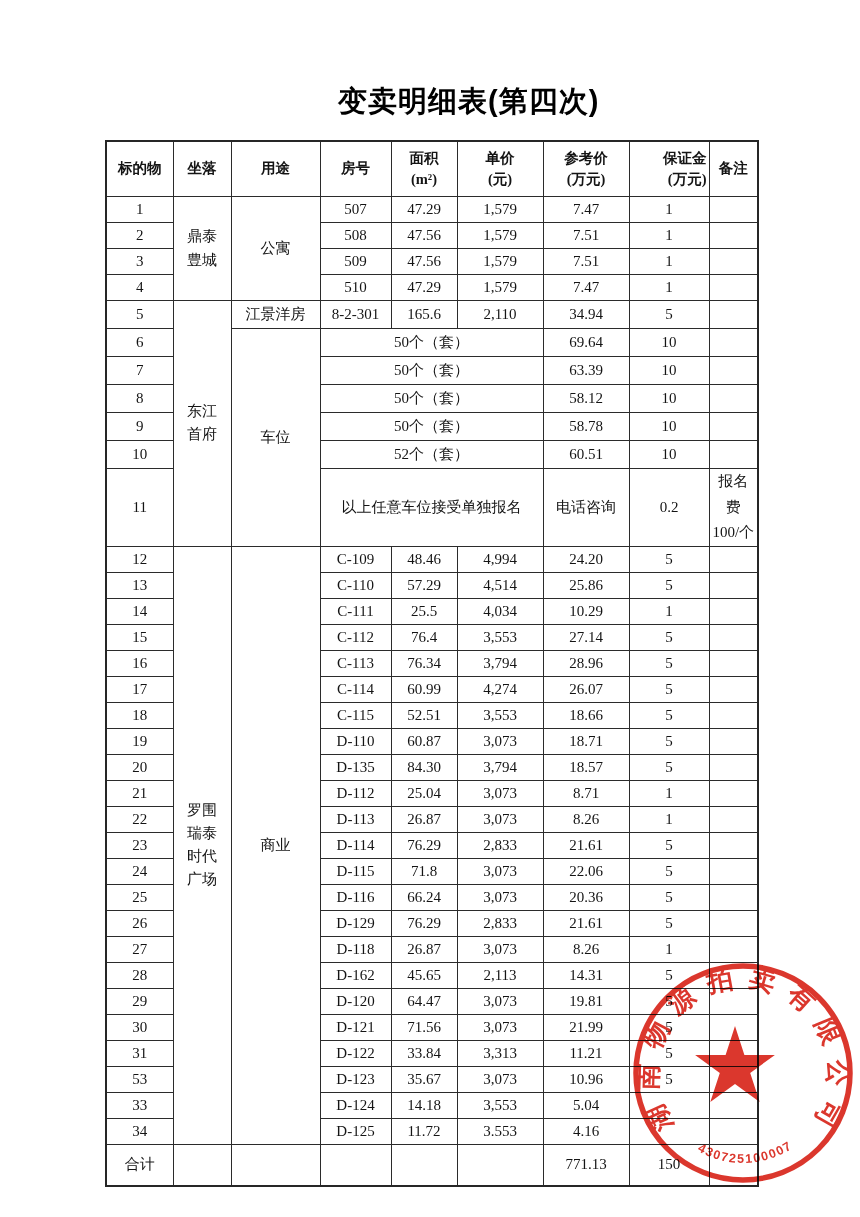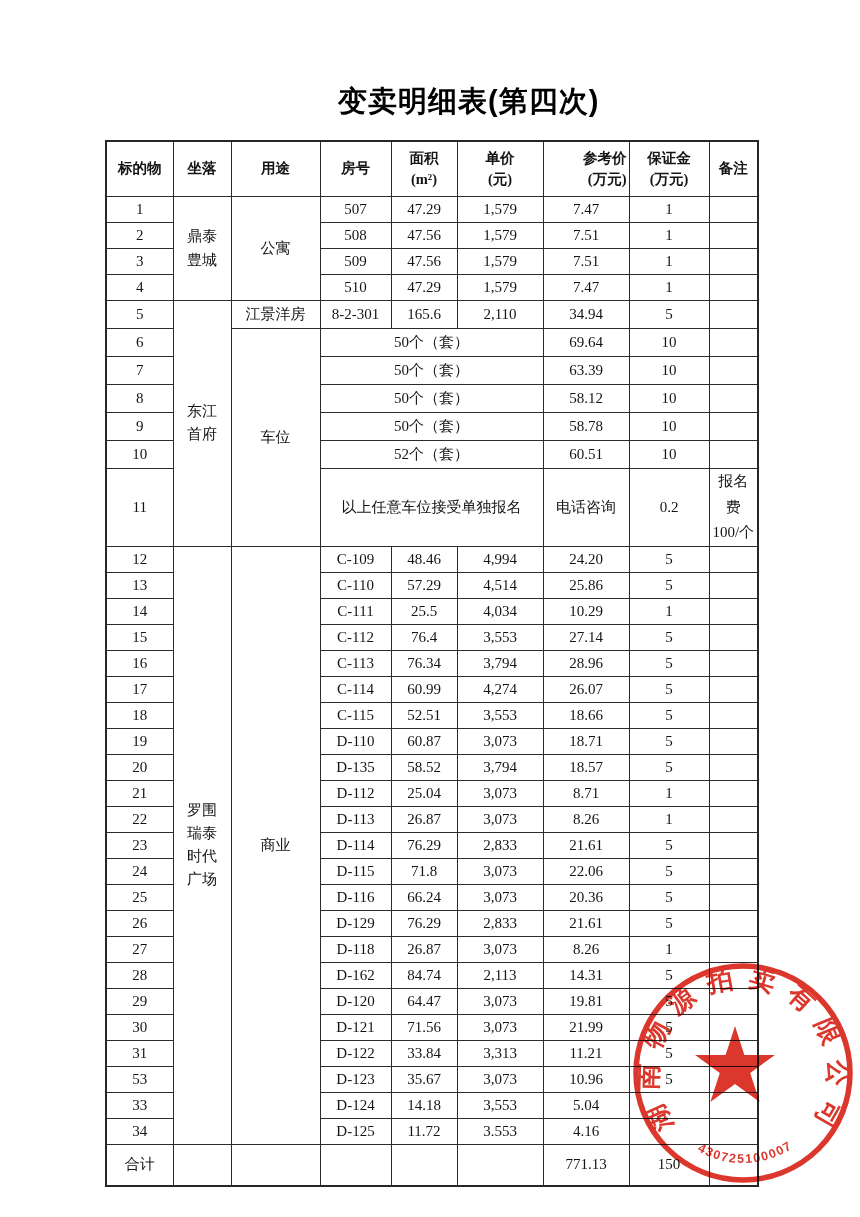"参考价" th { text-align: right -> none }
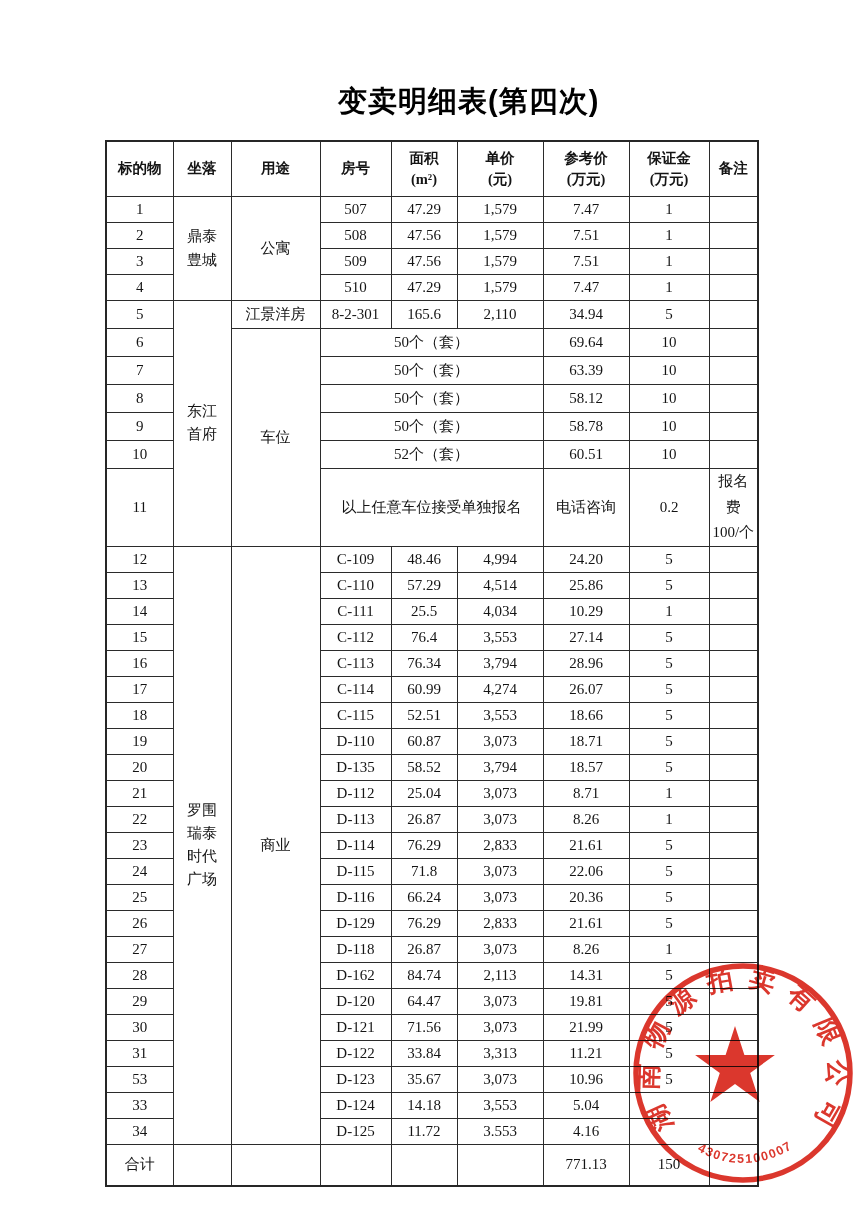"保证金" th { text-align: none -> right }
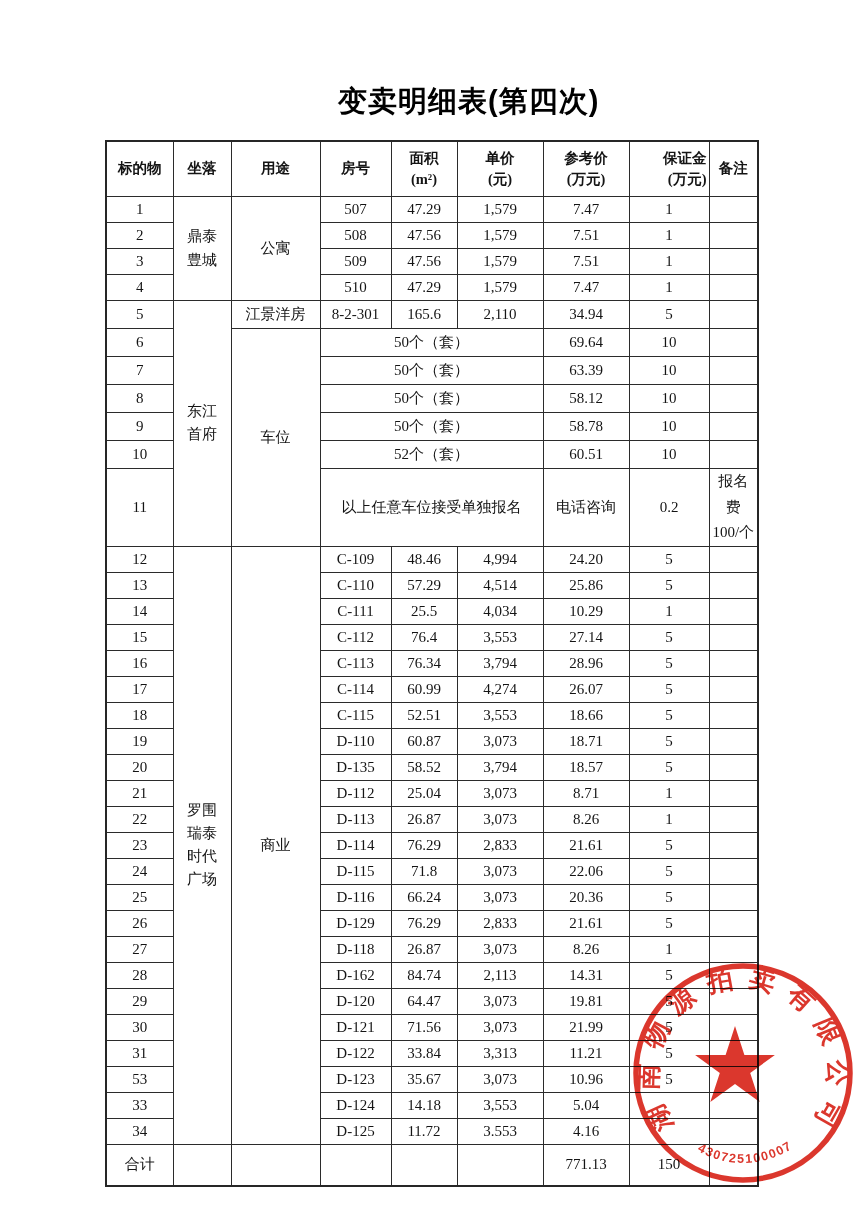"58.52" td { text: 58.52 -> 84.30 }
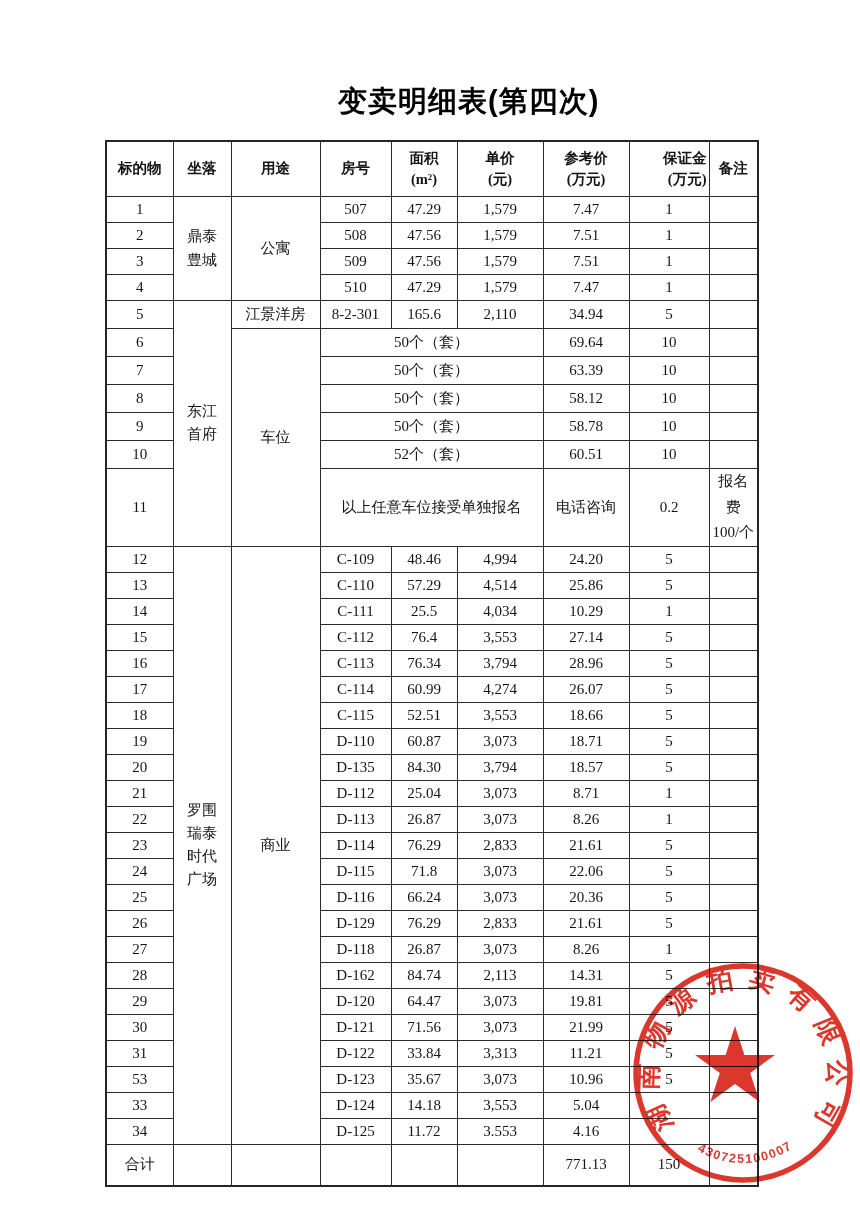"84.74" td { text: 84.74 -> 45.65 }
